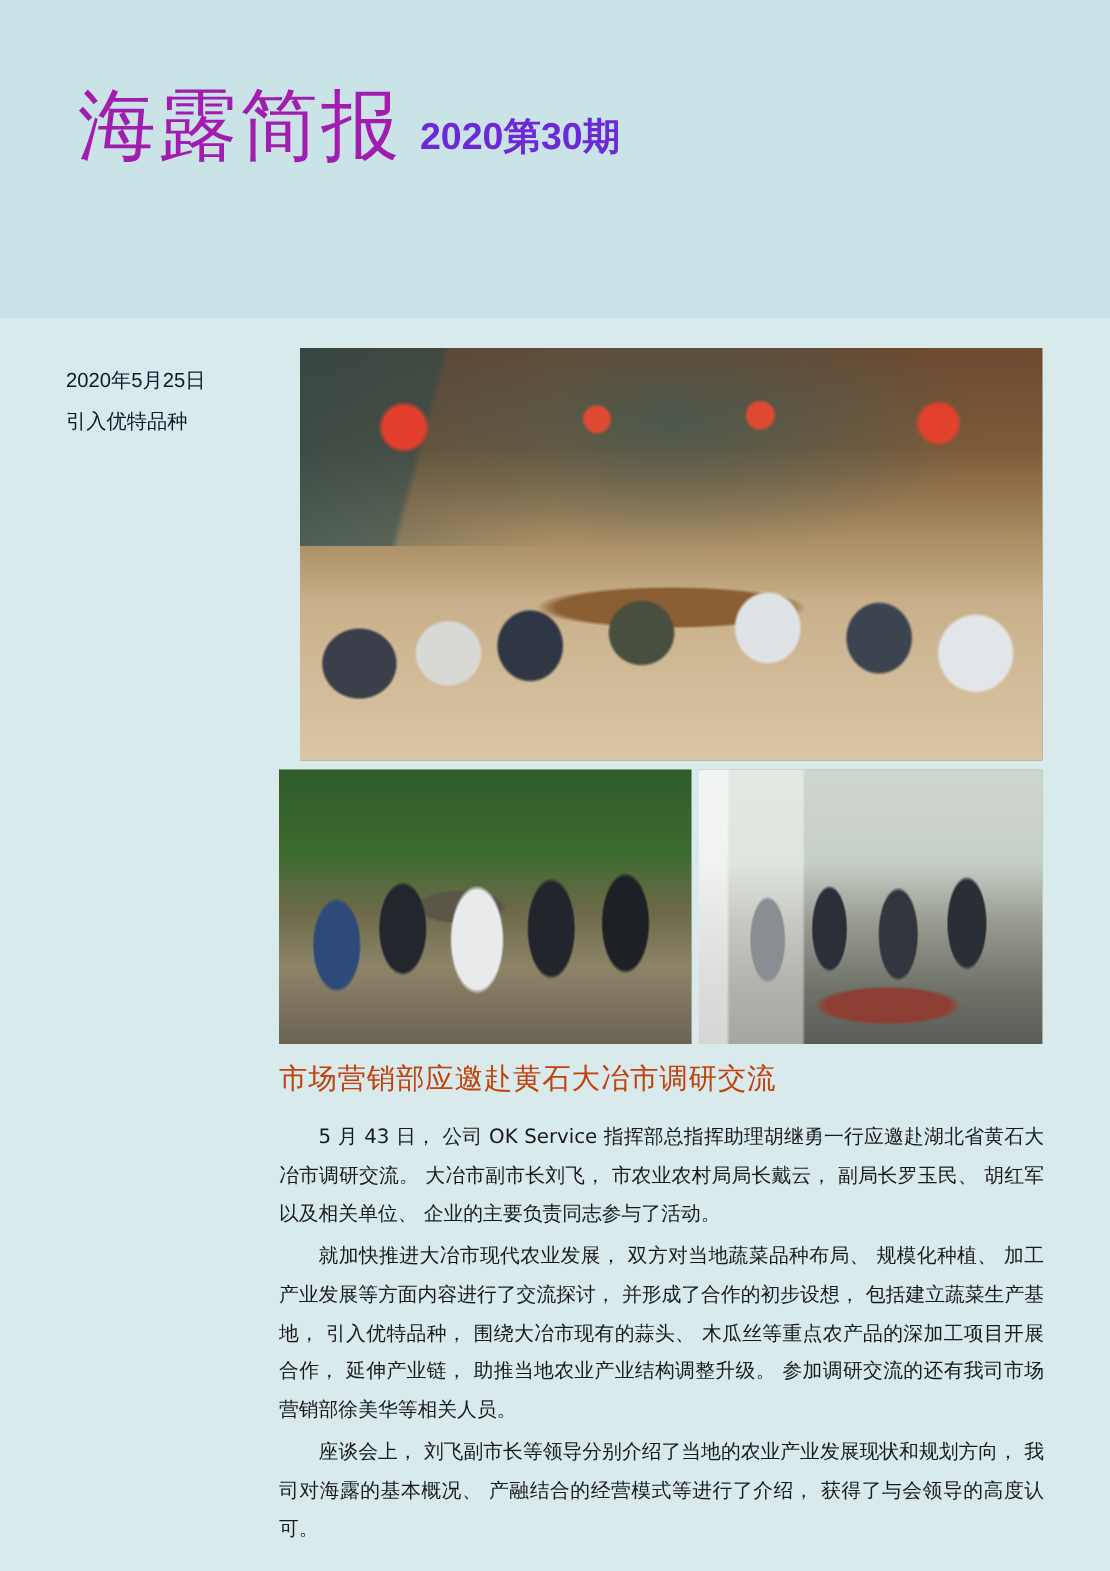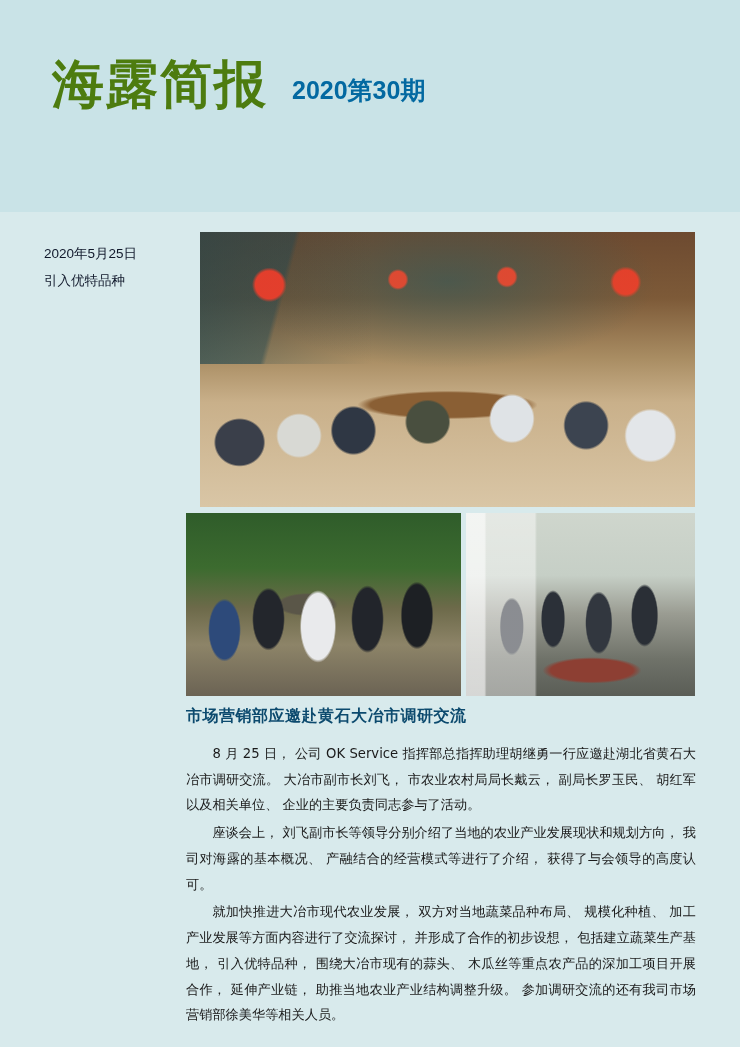"海露简报" .masthead-title { color: #4d7c0f -> #a21caf; font-weight: bold -> normal }
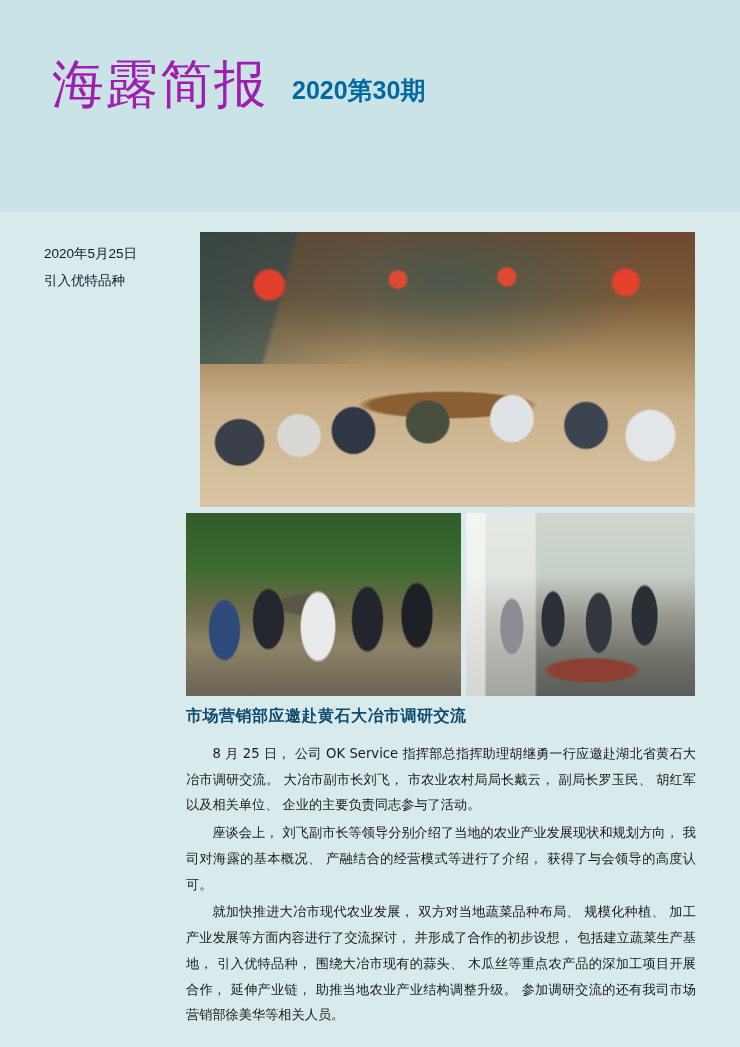"2020第30期" .masthead-issue { color: #0369a1 -> #6d28d9; margin-left: 24px -> 12px }
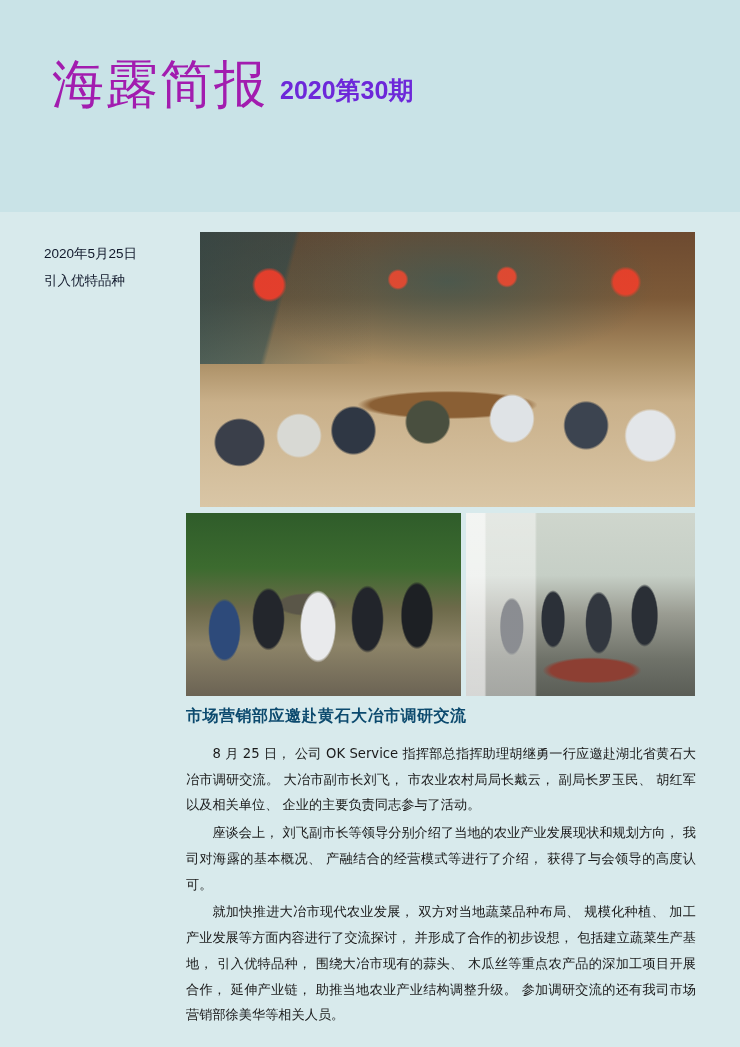"市场营销部应邀赴黄石大冶市调研交流" .article-title { color: #0c4a6e -> #c2410c; font-size: 16px -> 19px; font-weight: bold -> normal }
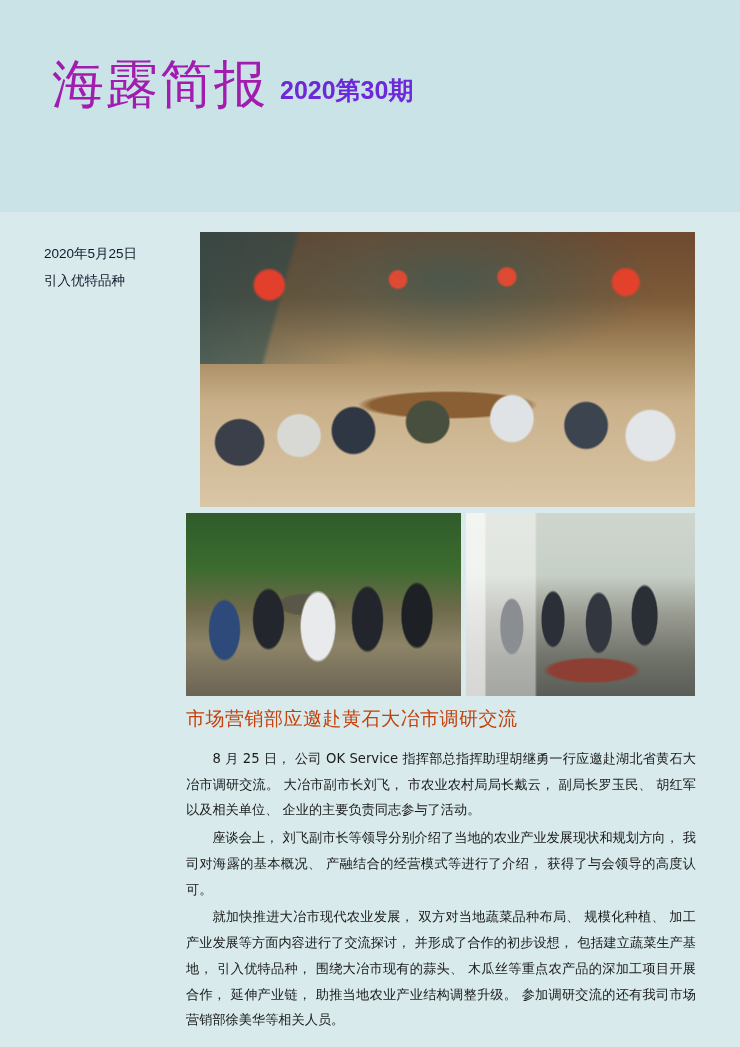"8 月 25 日， 公司" p { text: 8 月 25 -> 5 月 43 }
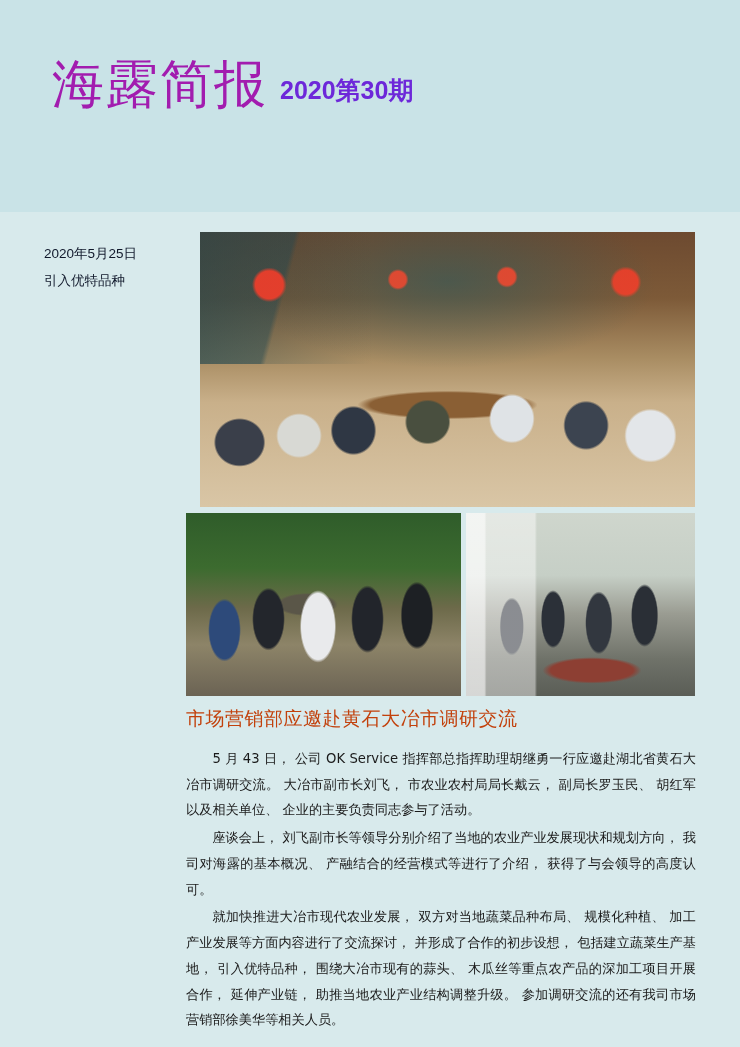"座谈会上， 刘飞副市长等领导分别介绍了当地的农业产业发展现状和规划方向，" p { order: before "就加快推进大冶市现代农业发展， 双方对当地蔬菜品种布局、 规模化种植、" -> after "就加快推进大冶市现代农业发展， 双方对当地蔬菜品种布局、 规模化种植、" }
